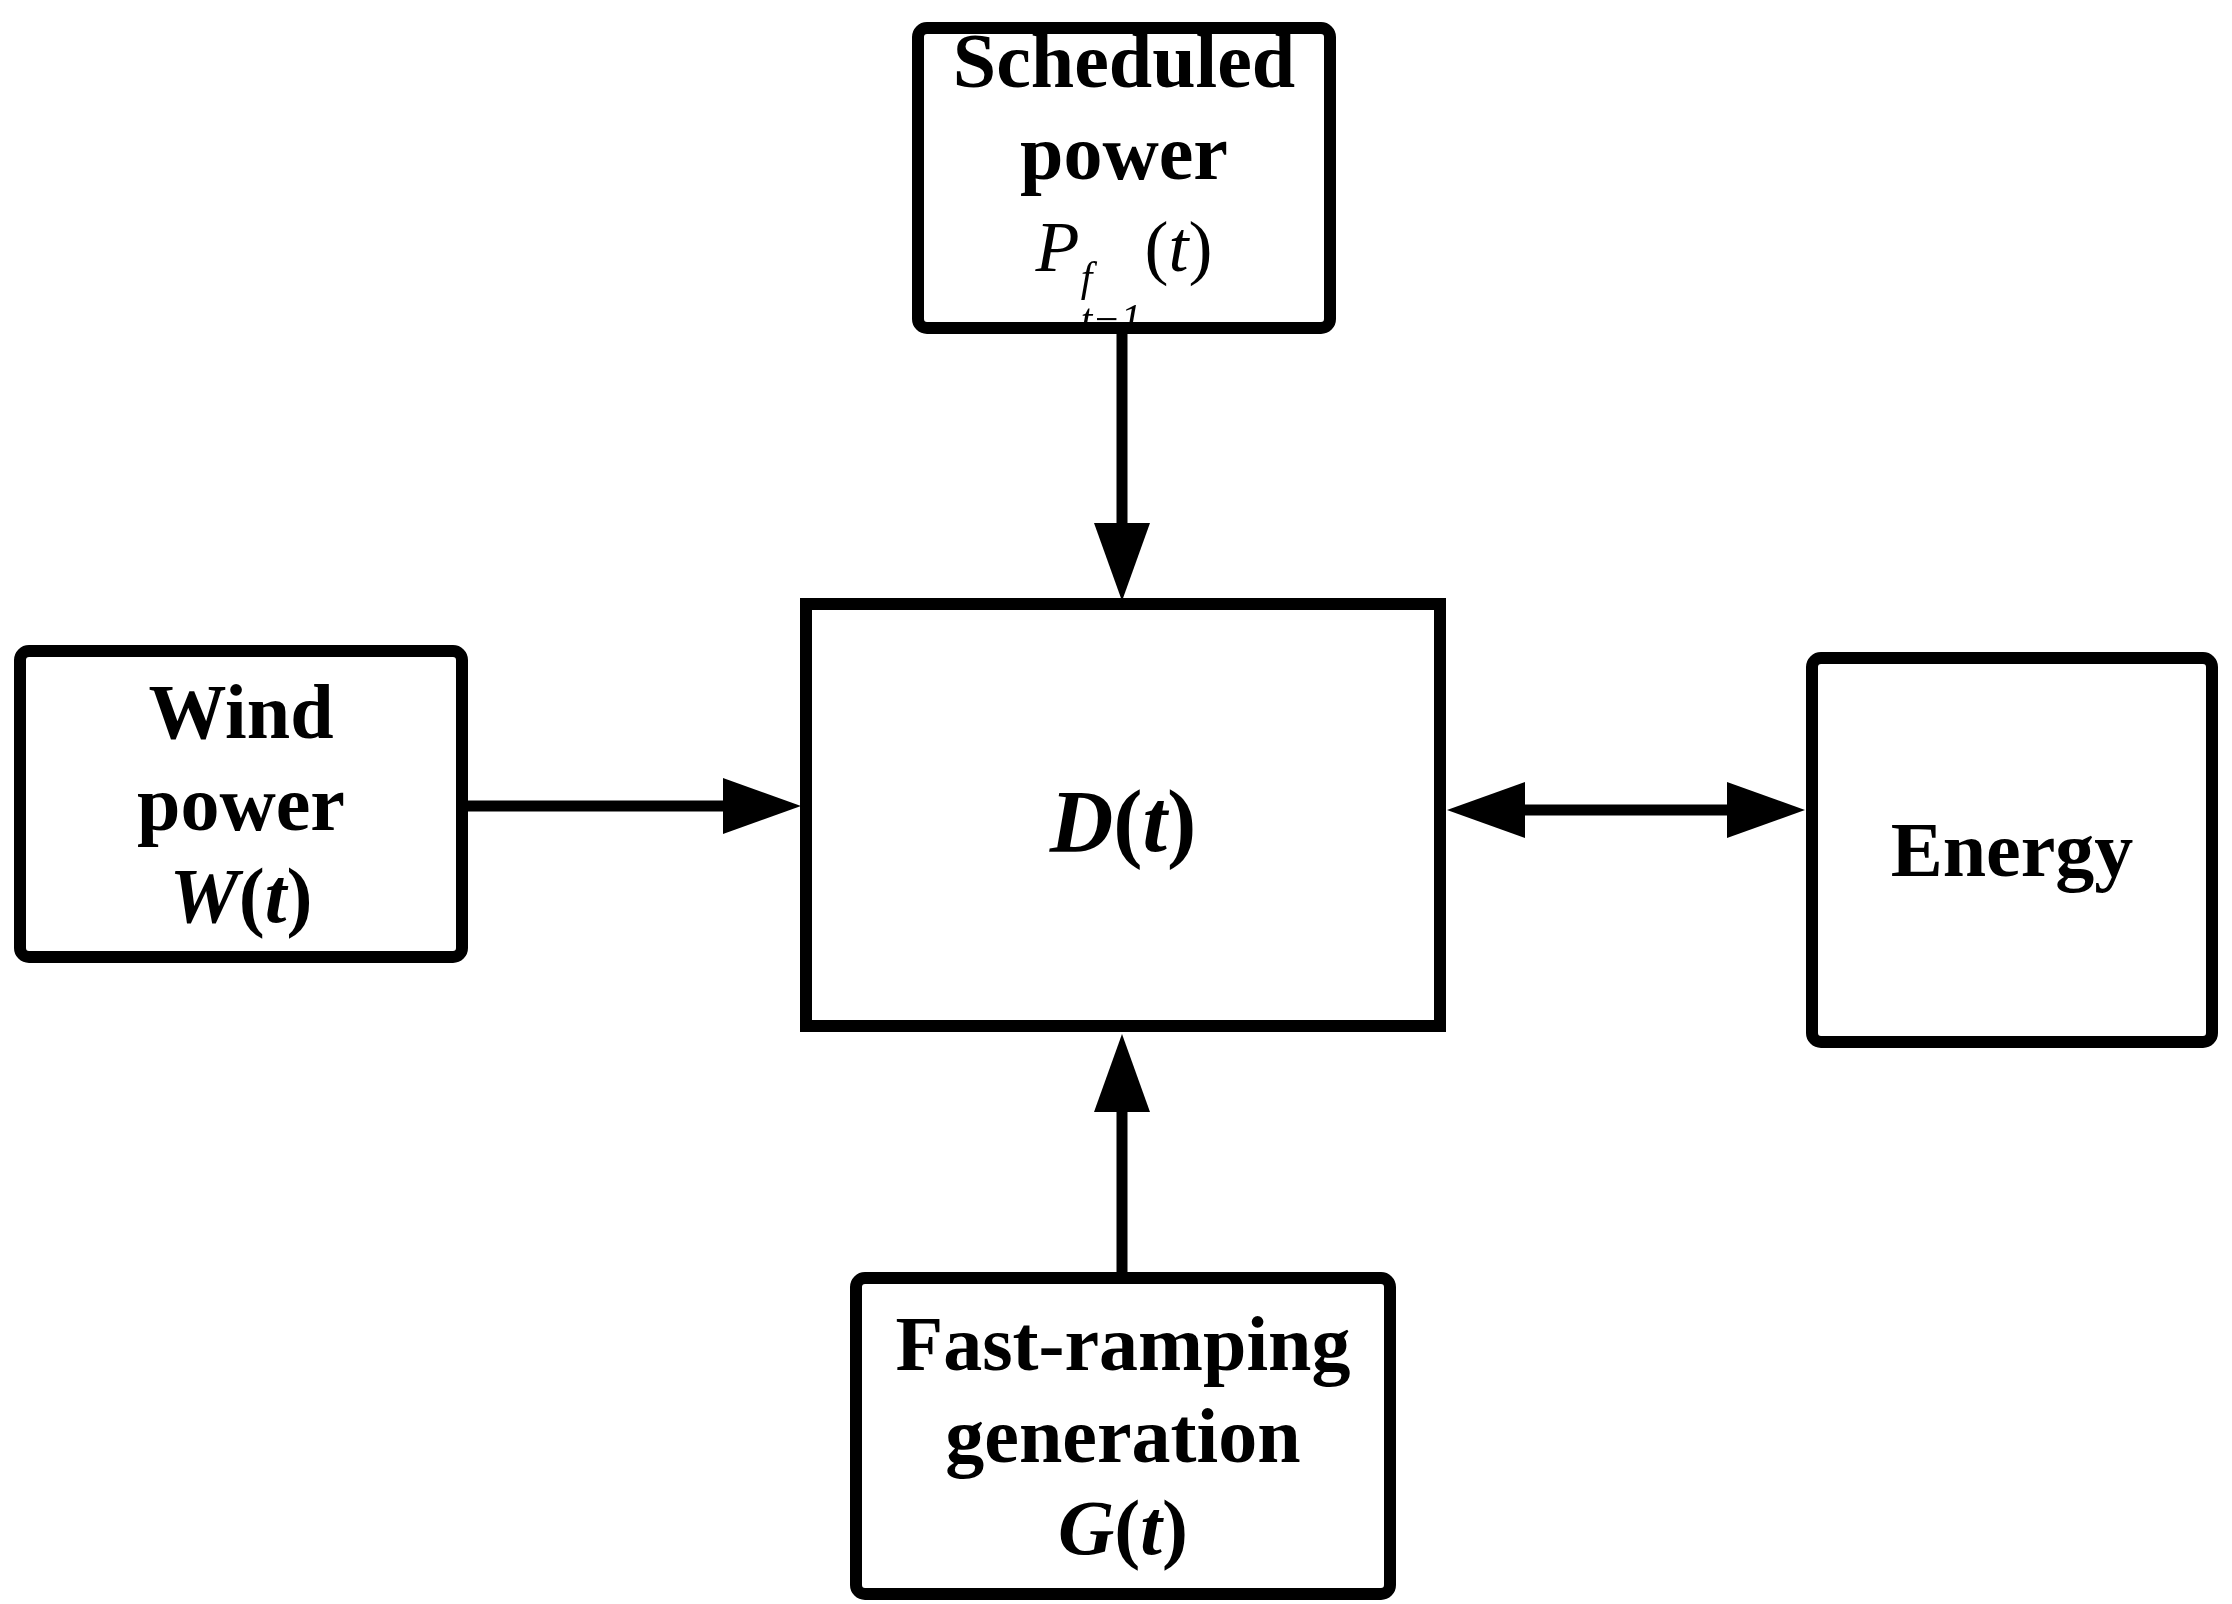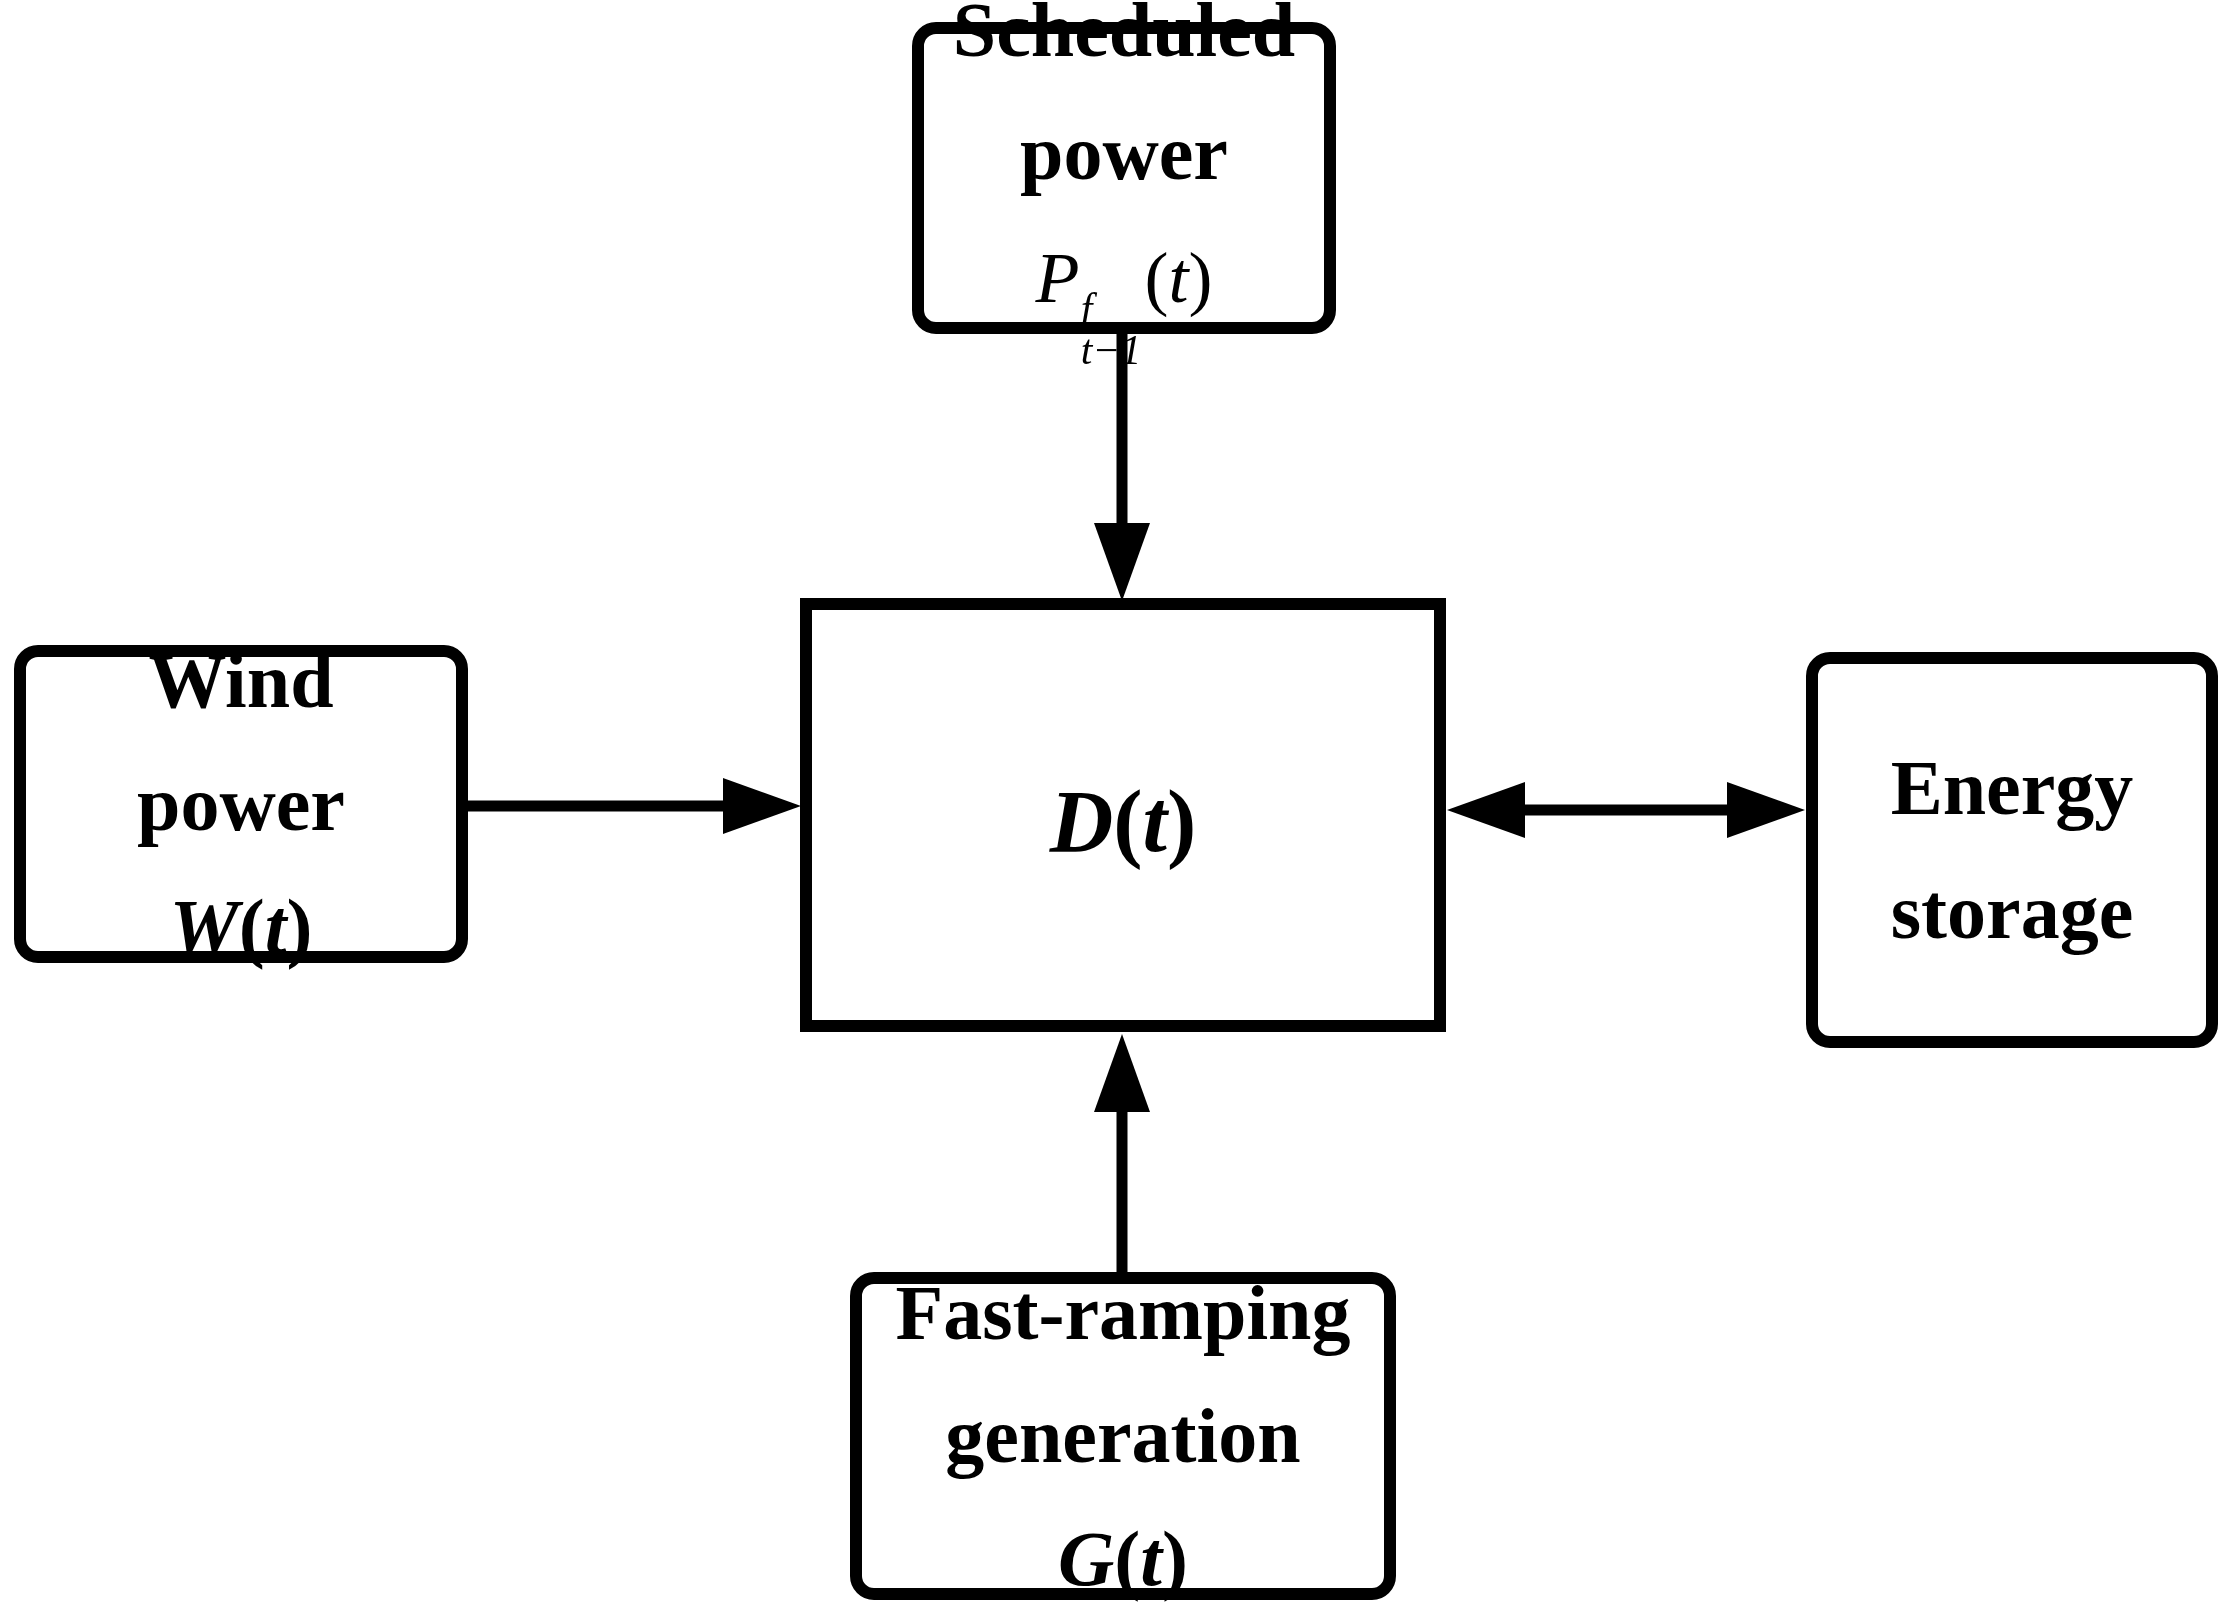"Scheduled" .rounded { border-radius: 24px -> 15px; gap: 31px -> none }
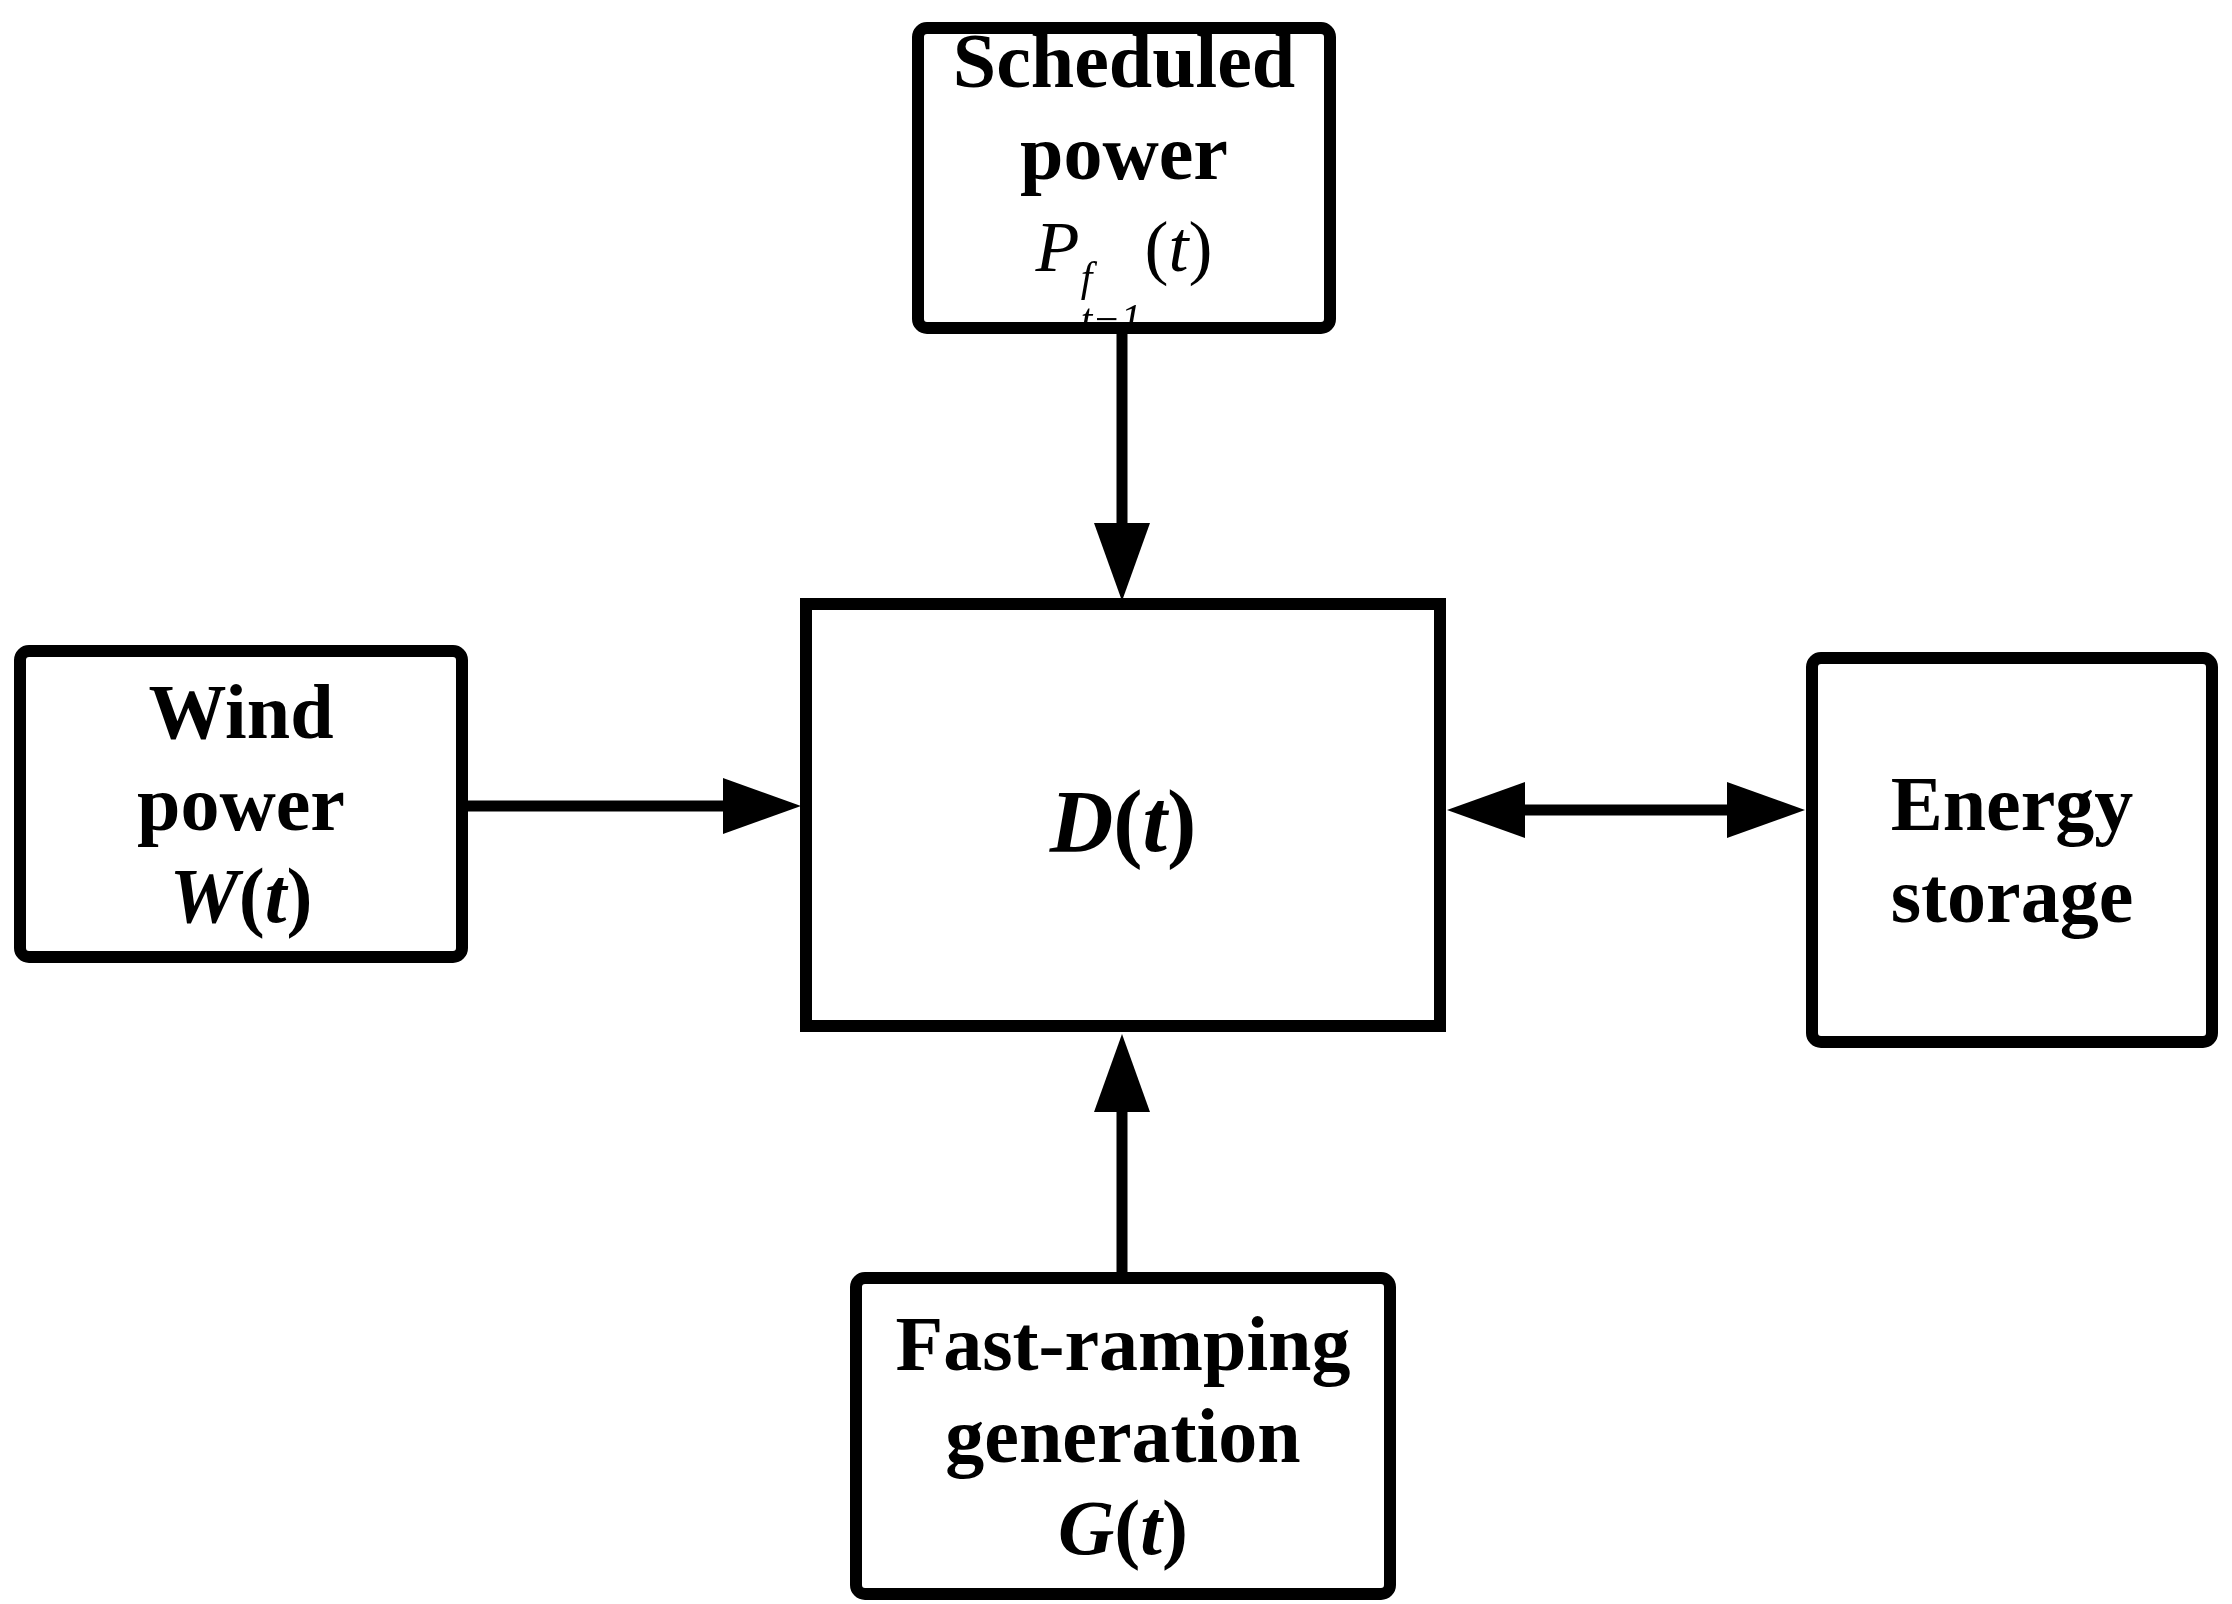"storage" div.lbl { html: <div>storage</div> -> none }
